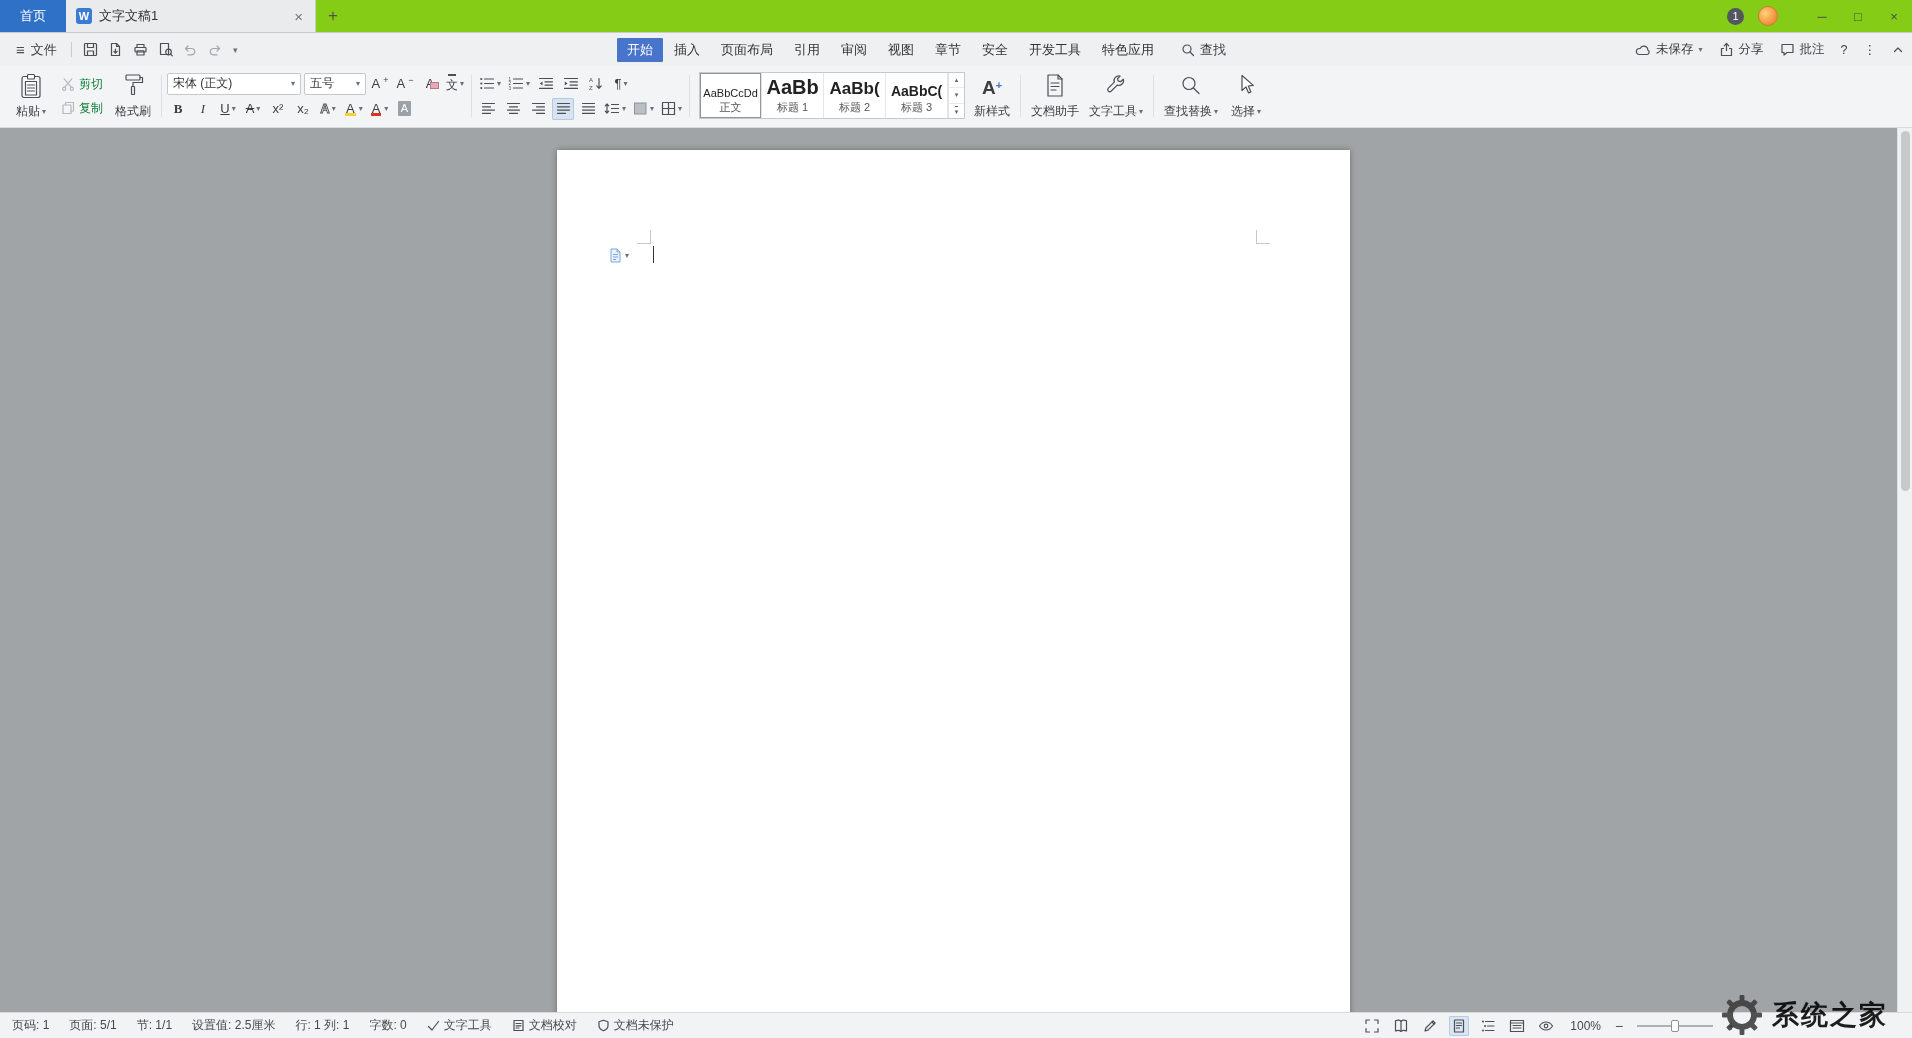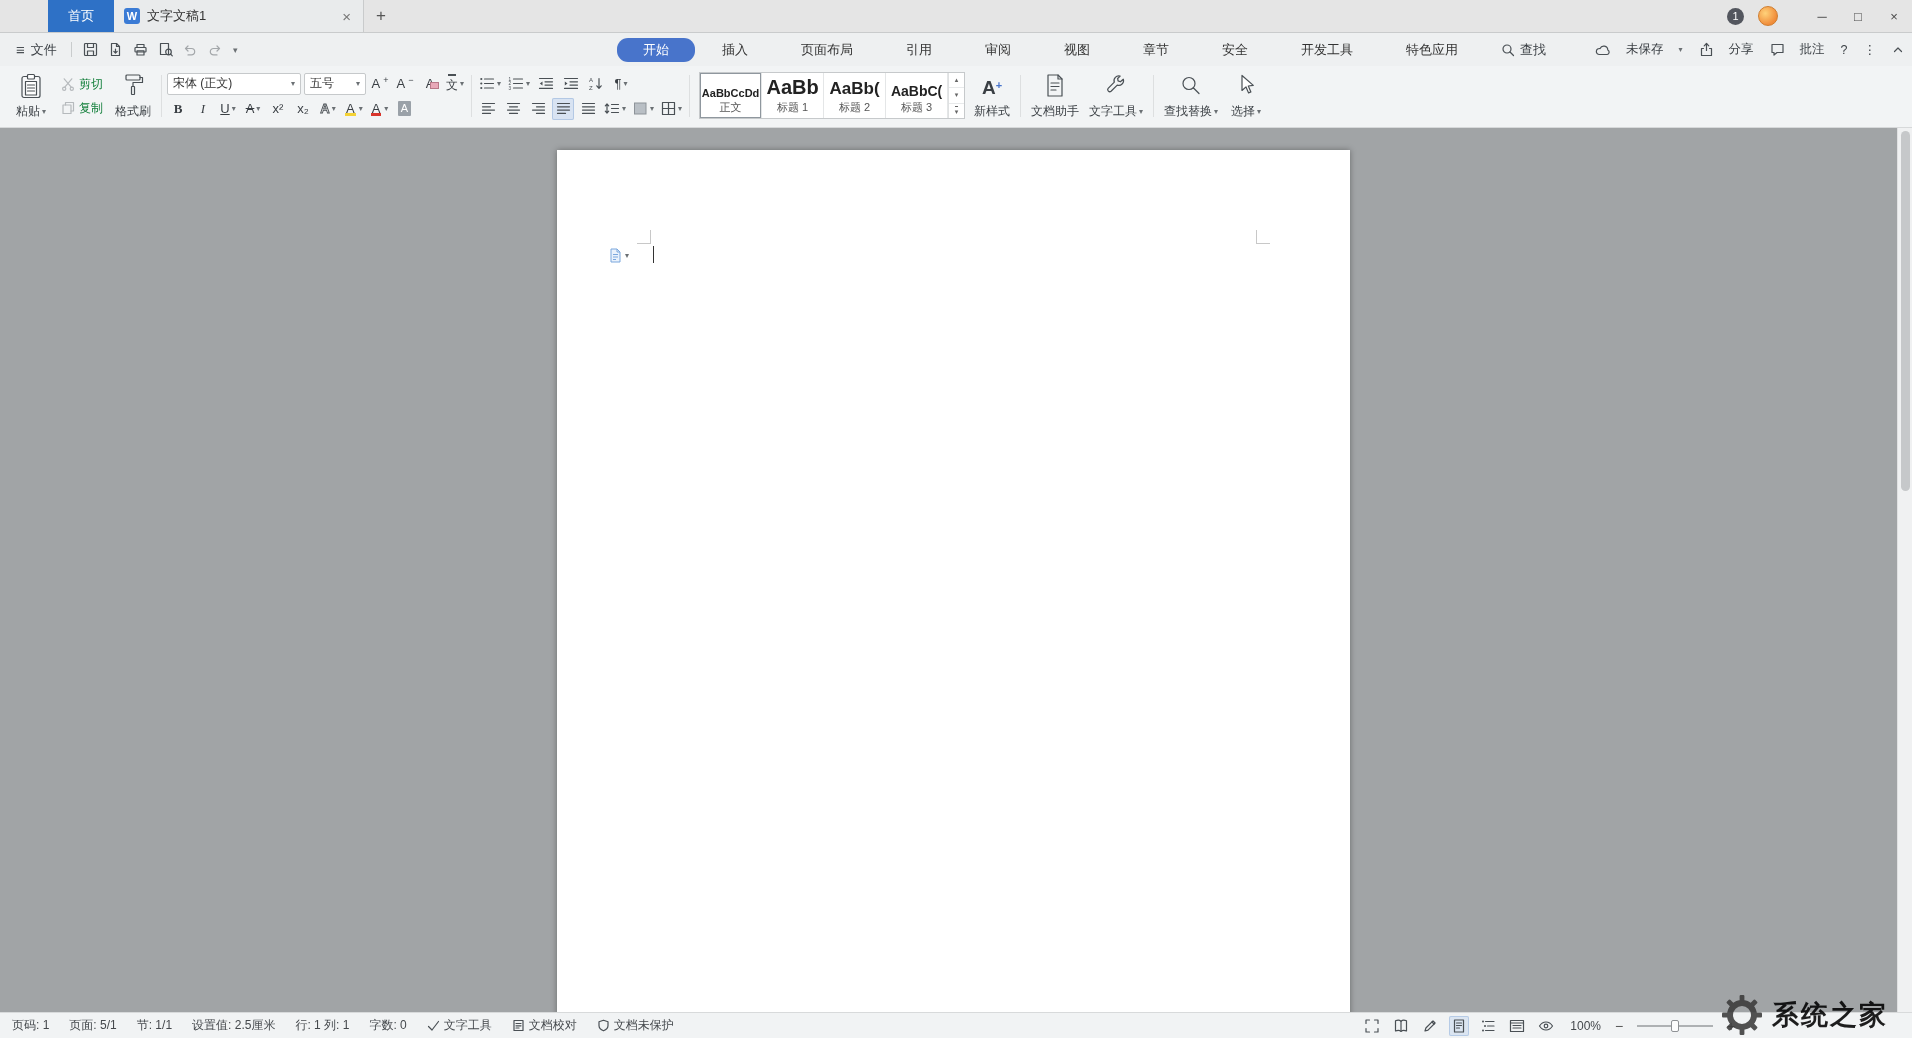"首页" .titlebar { background: #e5e5e5 -> #84cc16; padding-left: 48px -> none }
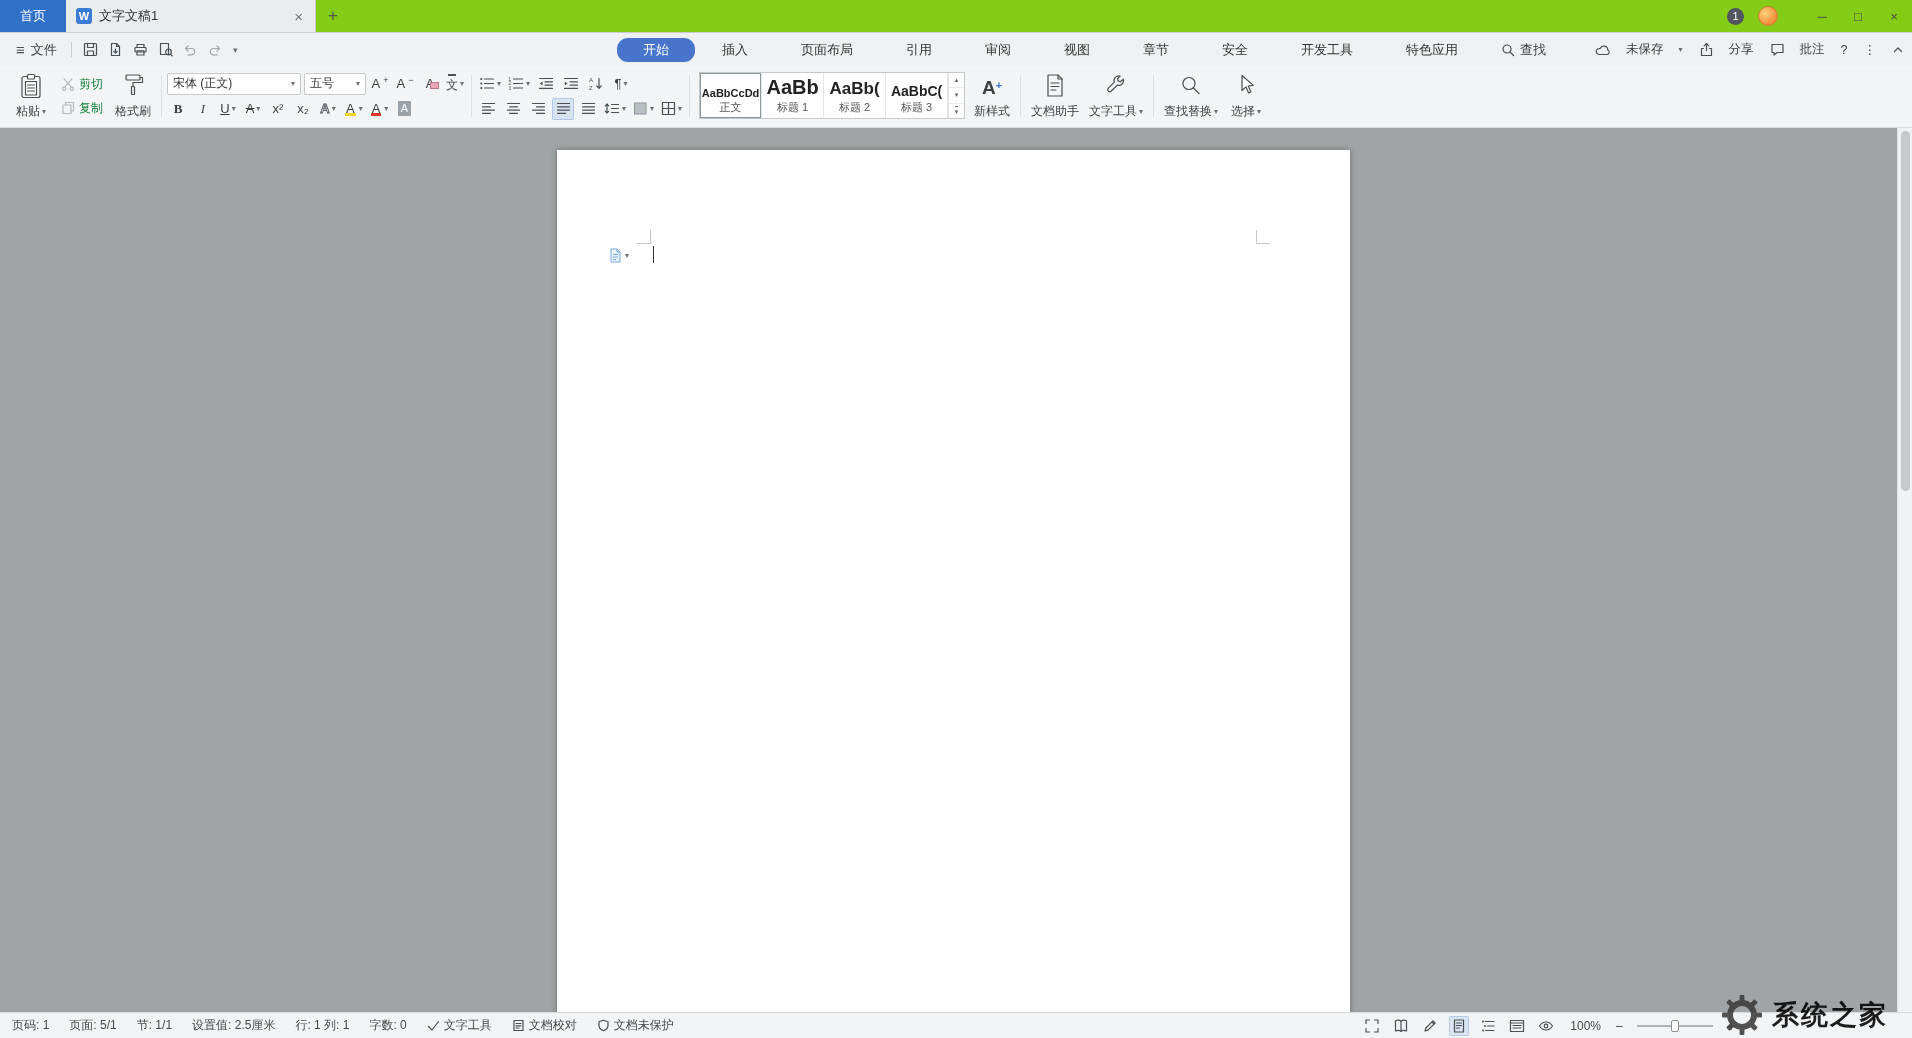"开始" .rtab { border-radius: 11px -> 1px; padding: 3px 26px -> 3px 10px }
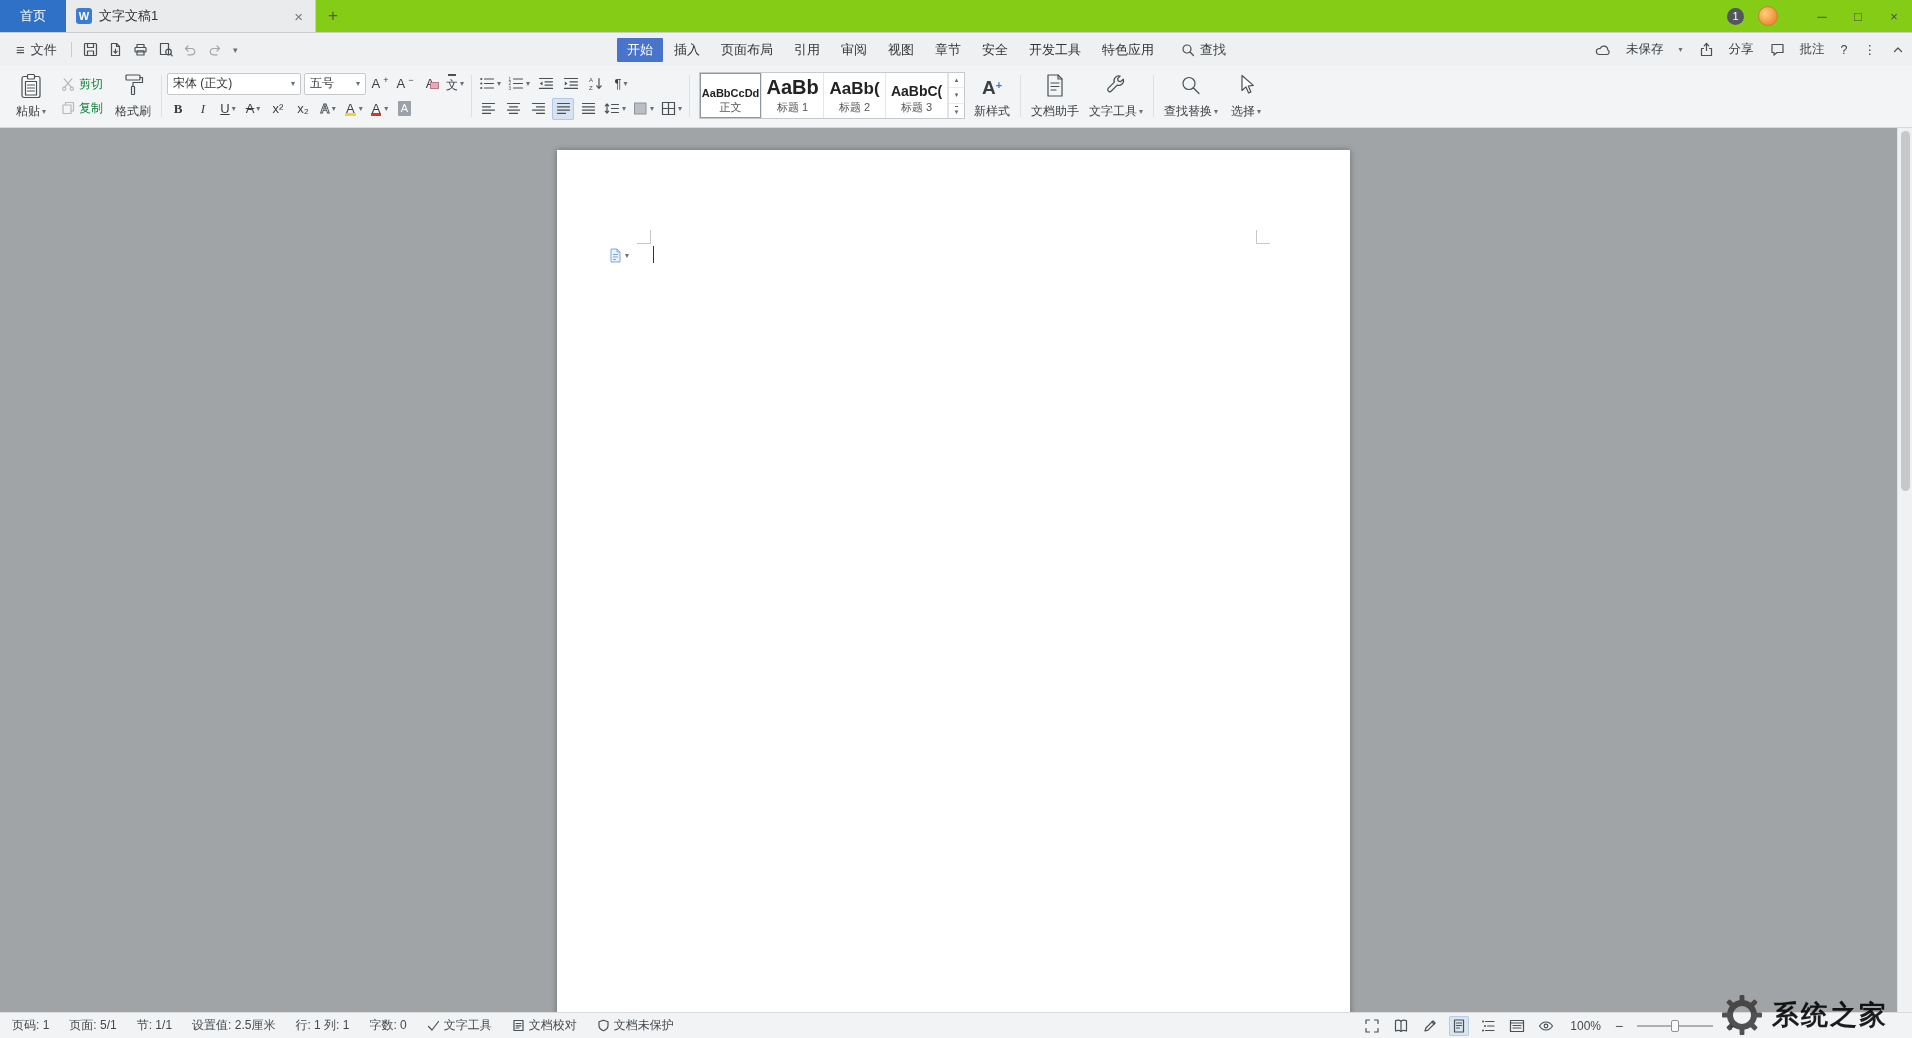"未保存" .mb-item { gap: 15px -> 5px }
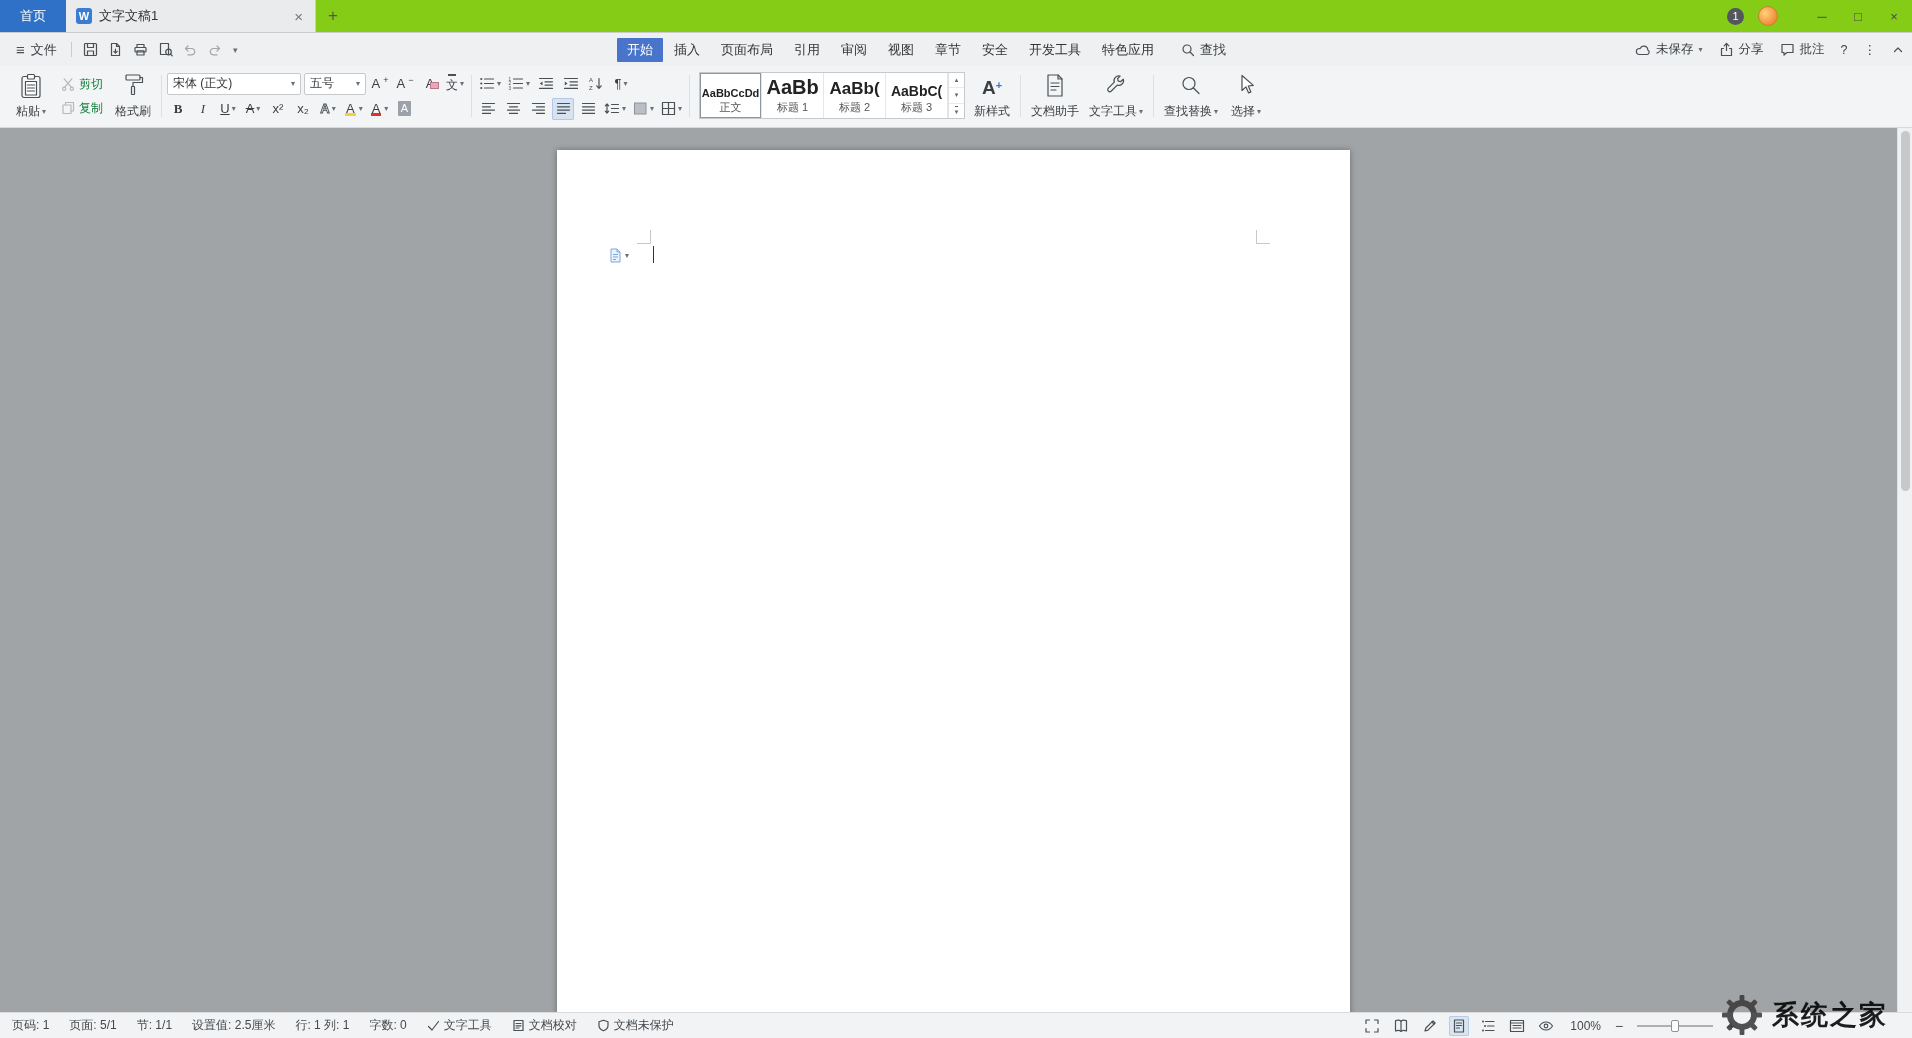"AaBbCcDd" .sp-body { font-weight: bold -> none }
